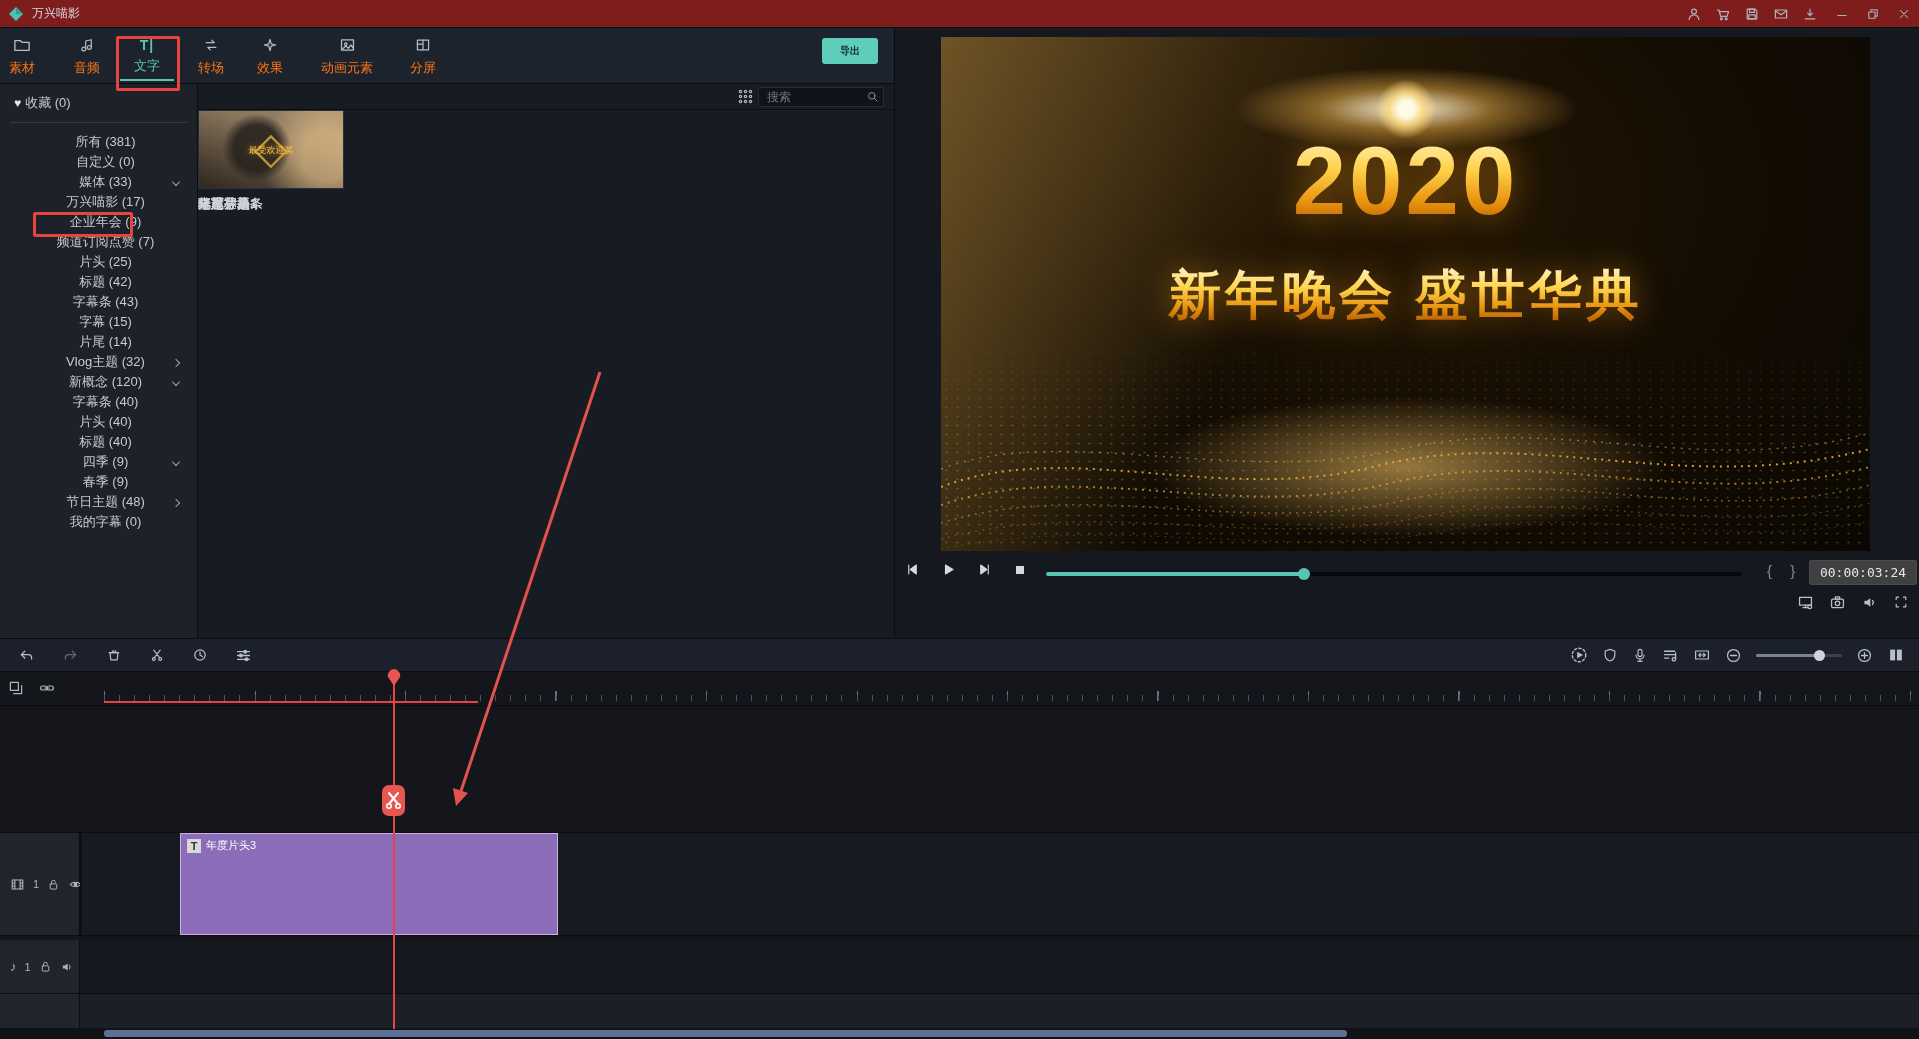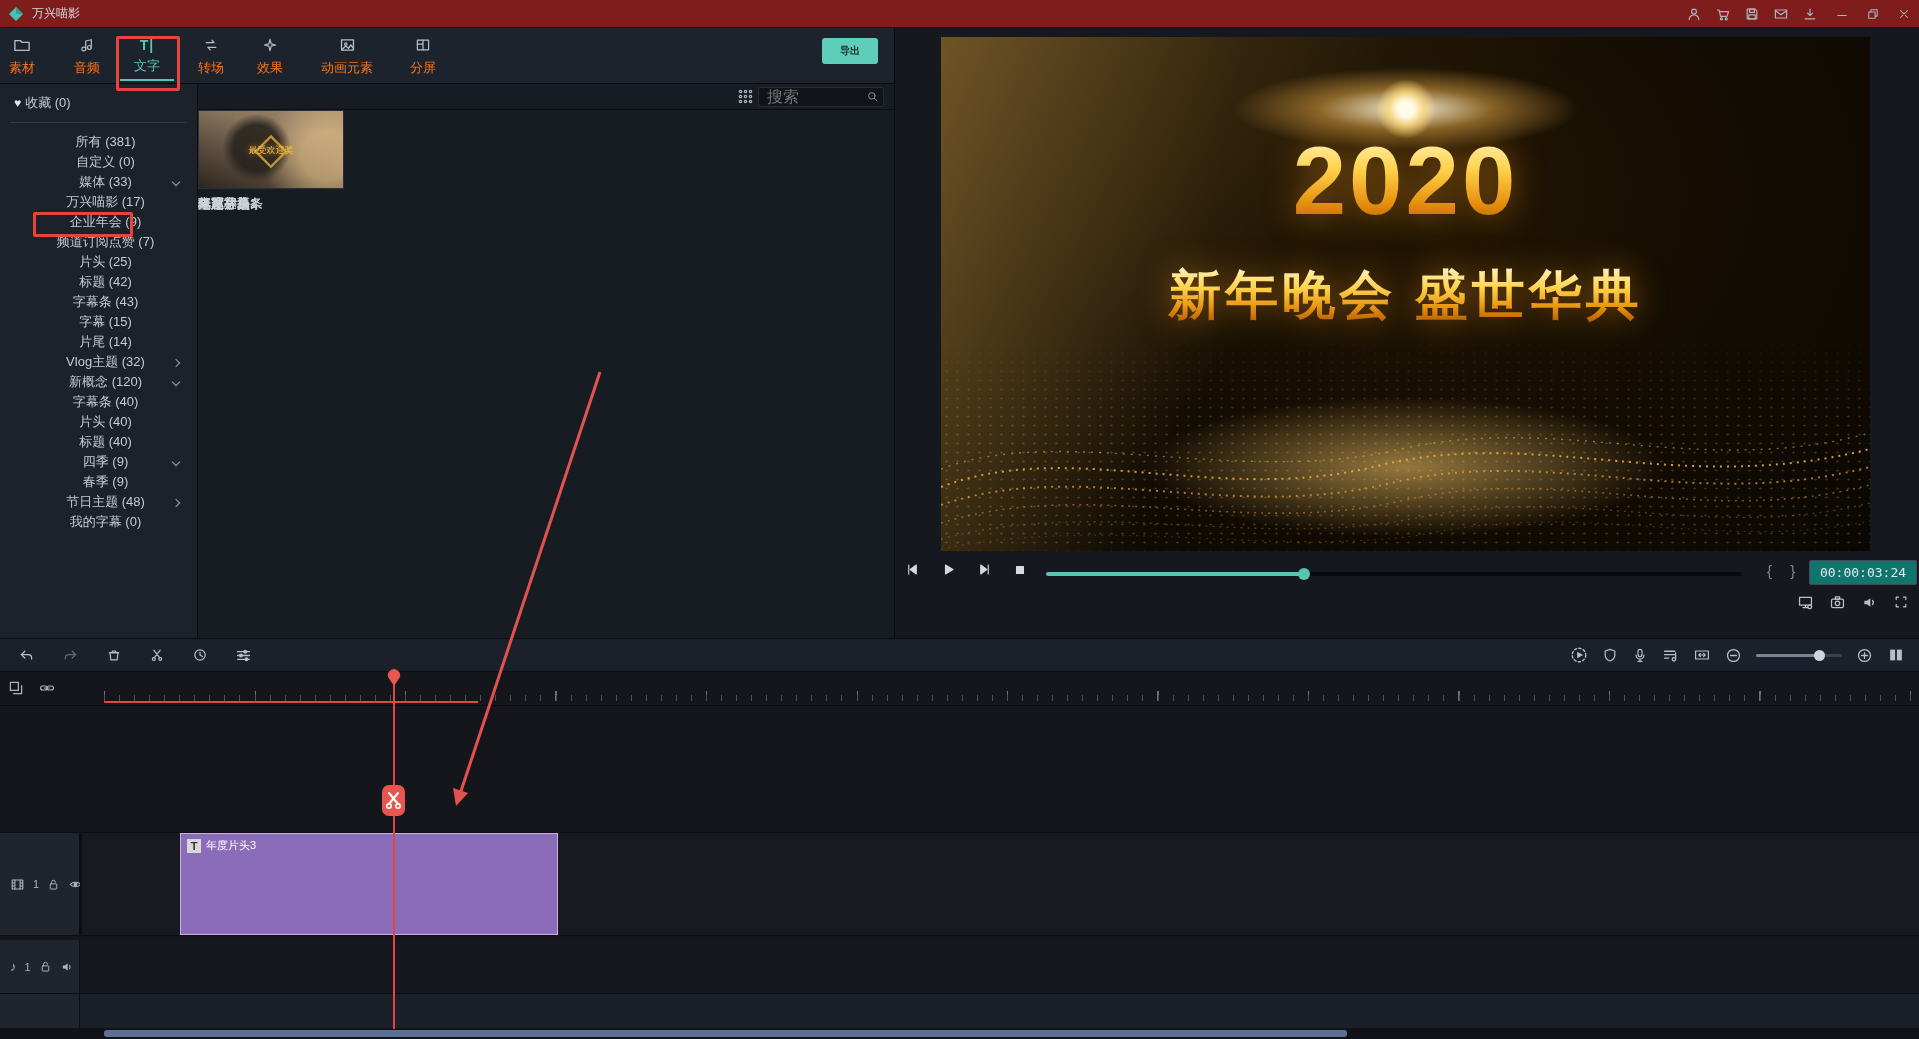"搜索" .search-wrap input { font-size: 16px -> 12px }
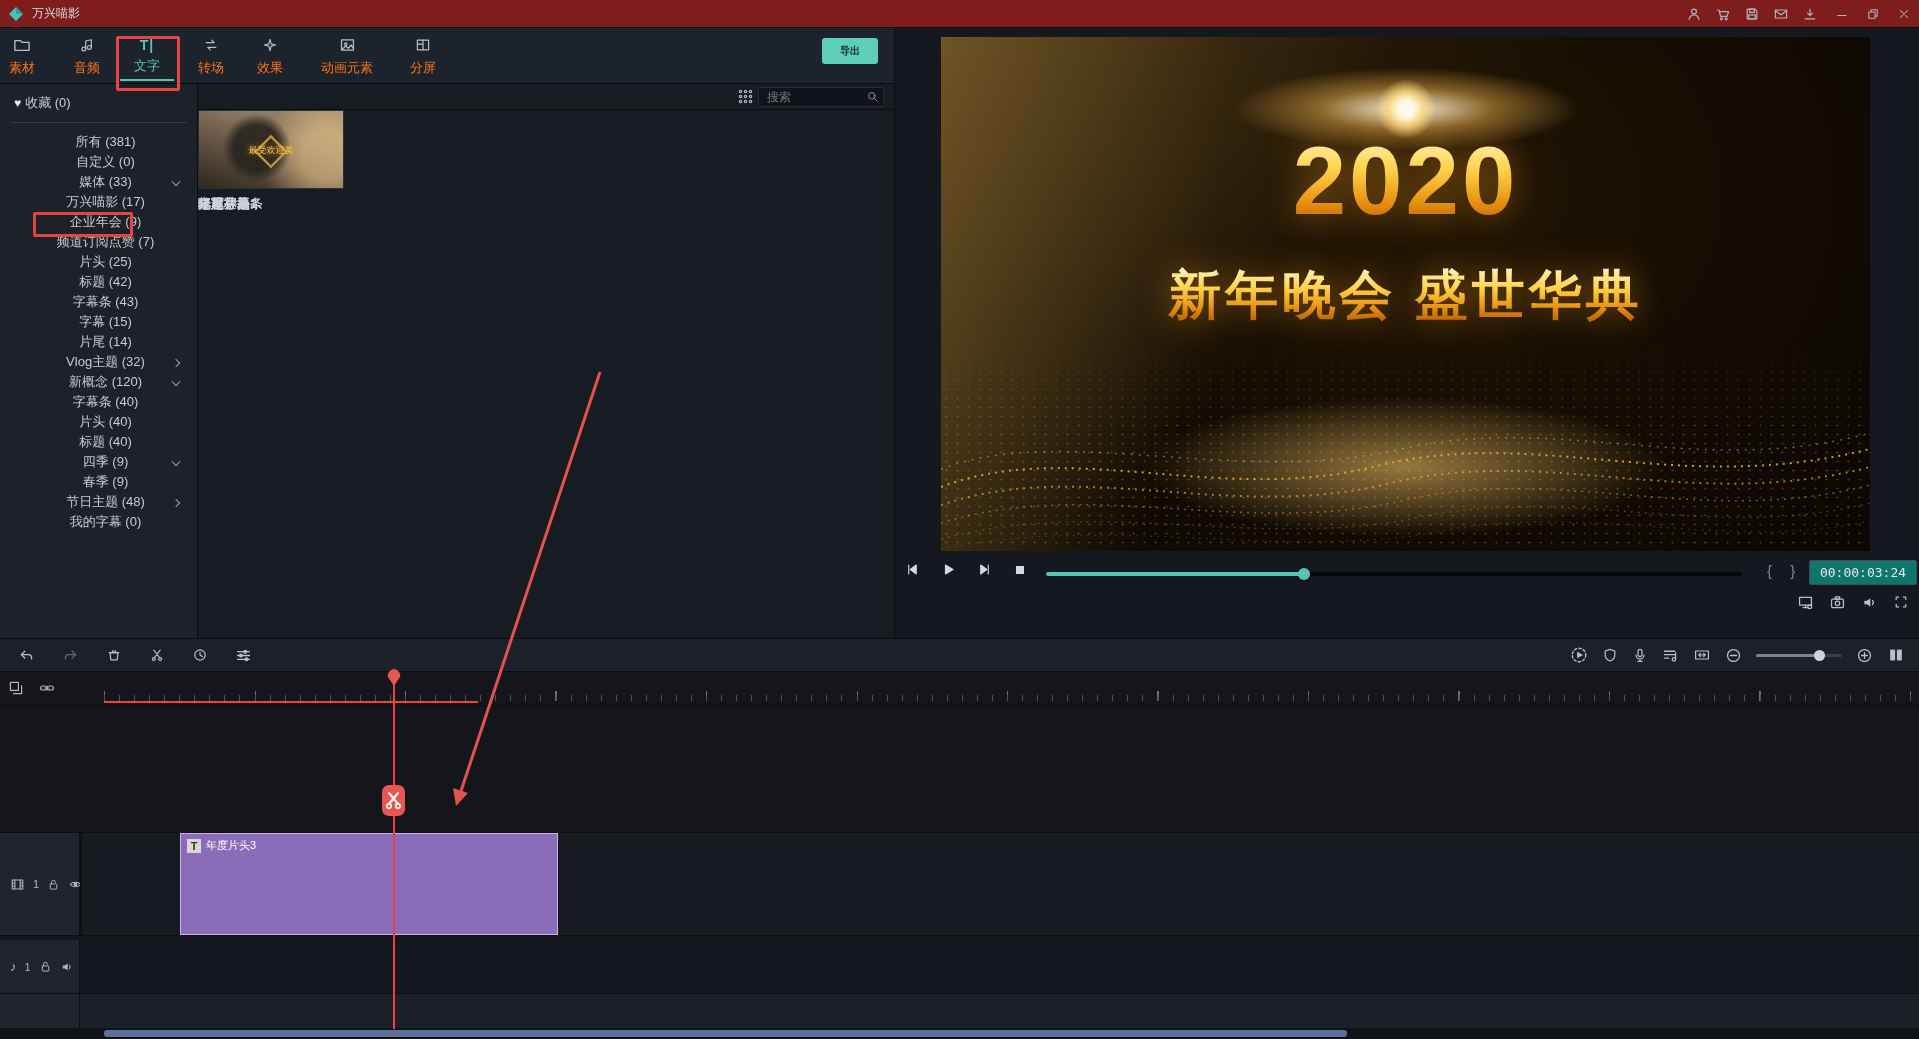"00:00:03:24" .tc-box { background: #0f766e -> #404040 }
